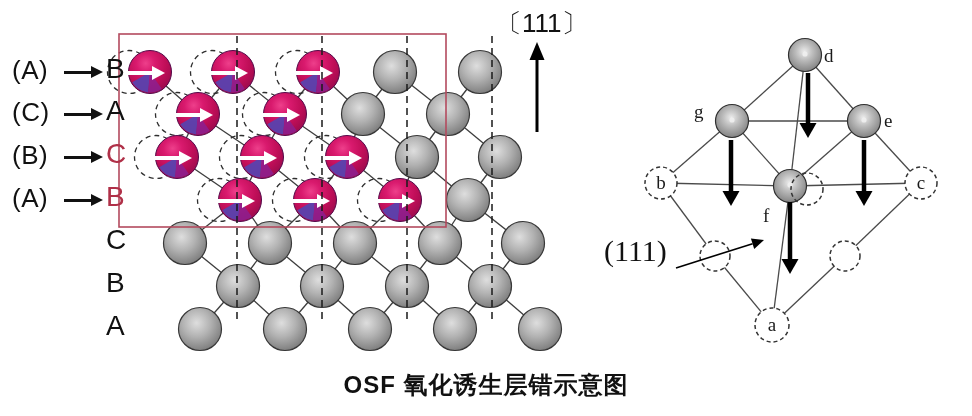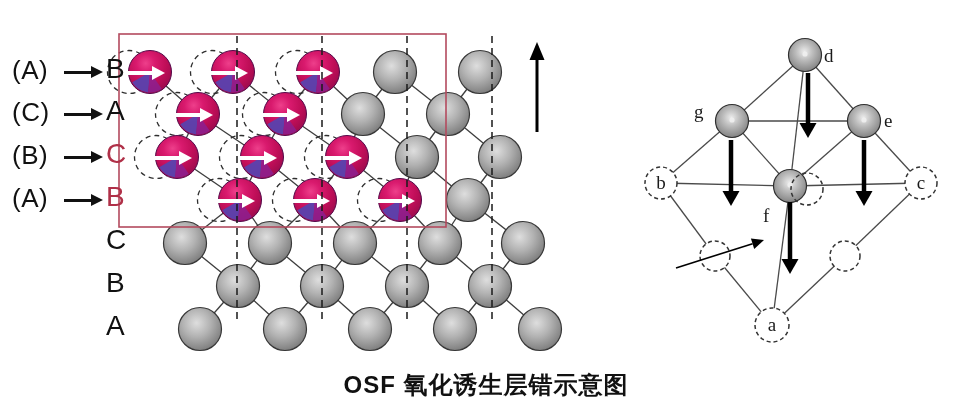"〔111〕" div.dir-label { html: none -> <div>〔111〕</div> }
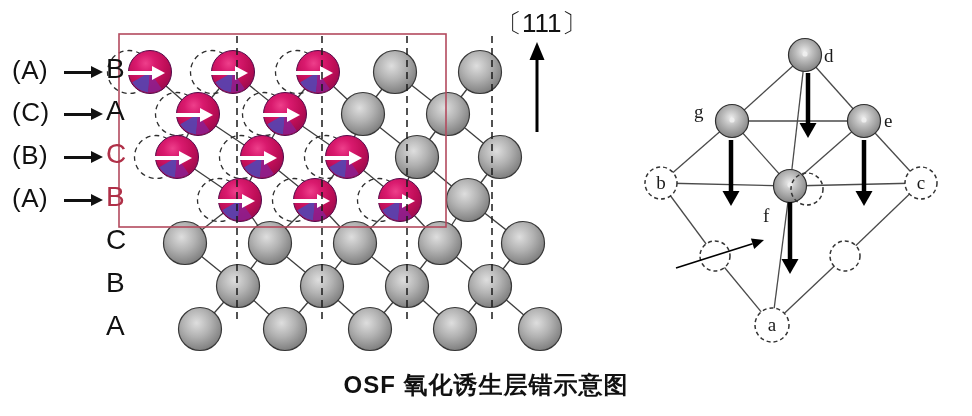"(111)" div.plane-label-1 { html: none -> <div>(111)</div> }
